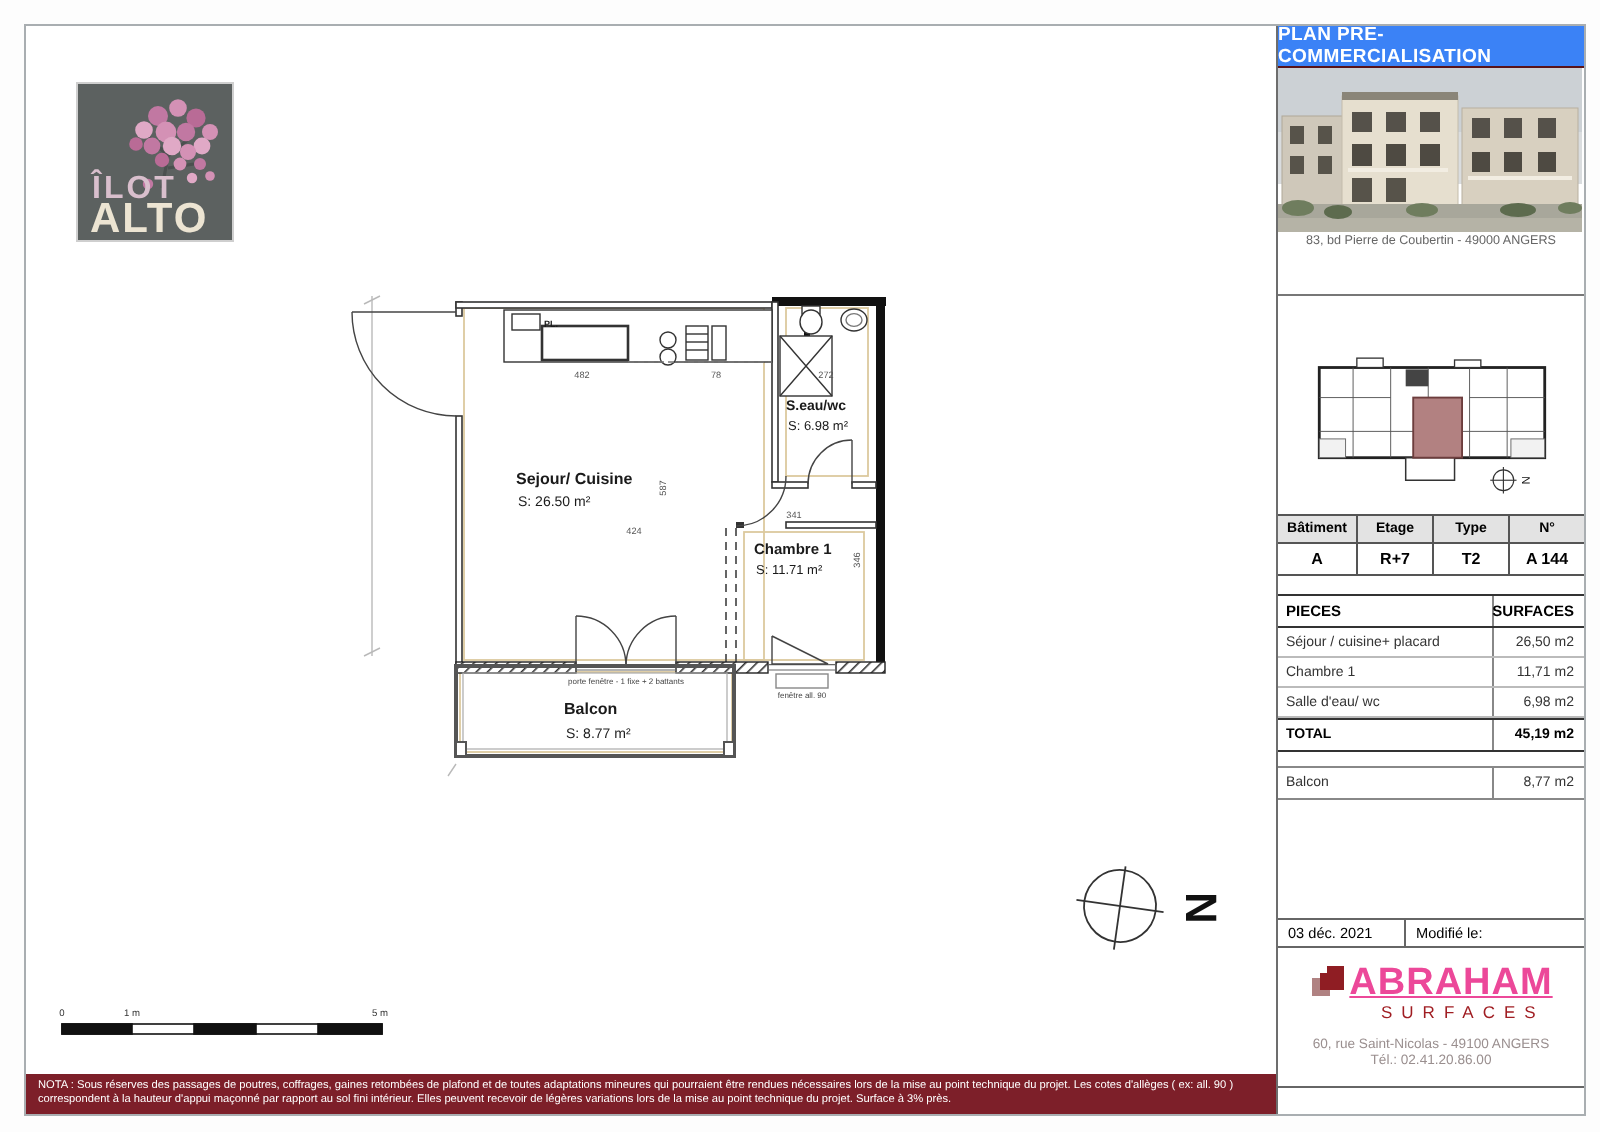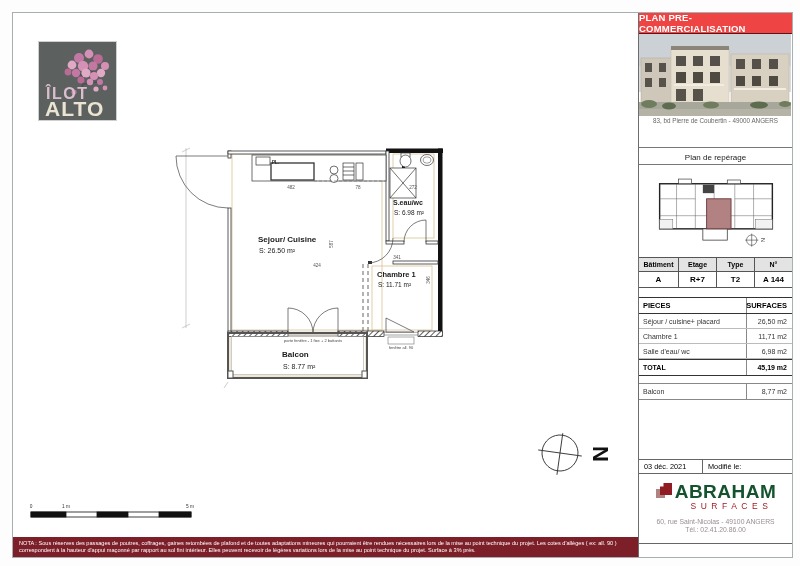"PLAN PRE-COMMERCIALISATION" .sb-header { background: #ef4444 -> #3b82f6 }
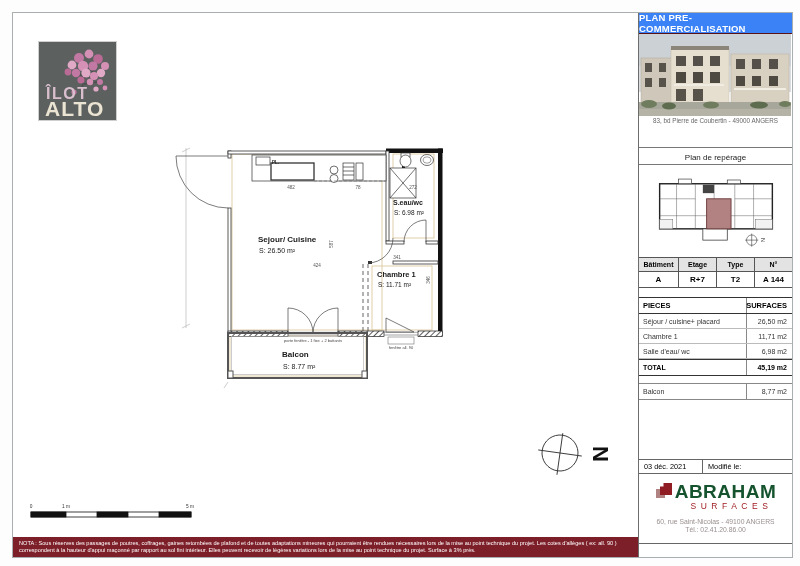"Plan de repérage" div.sb-reperage { html: <div>Plan de repérage</div> -> none }
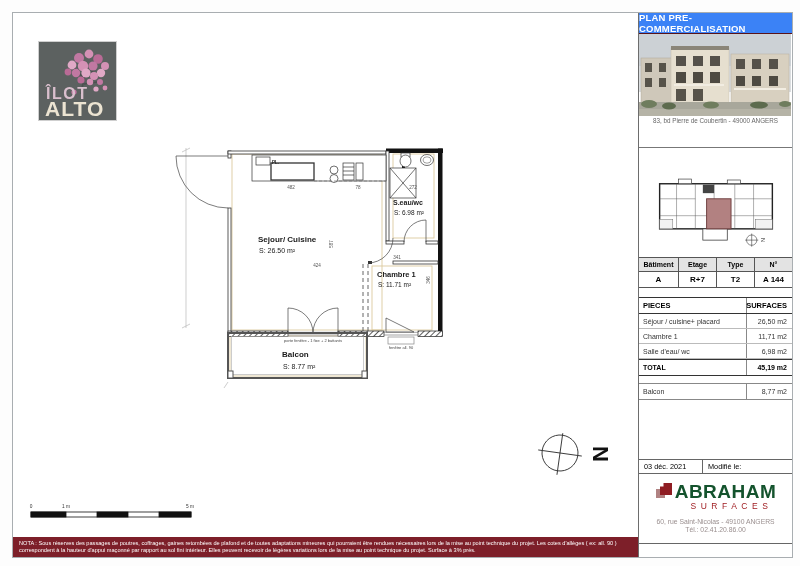"ABRAHAM" .promo-name { color: #14532d -> #ec4899; text-decoration: none -> underline }
